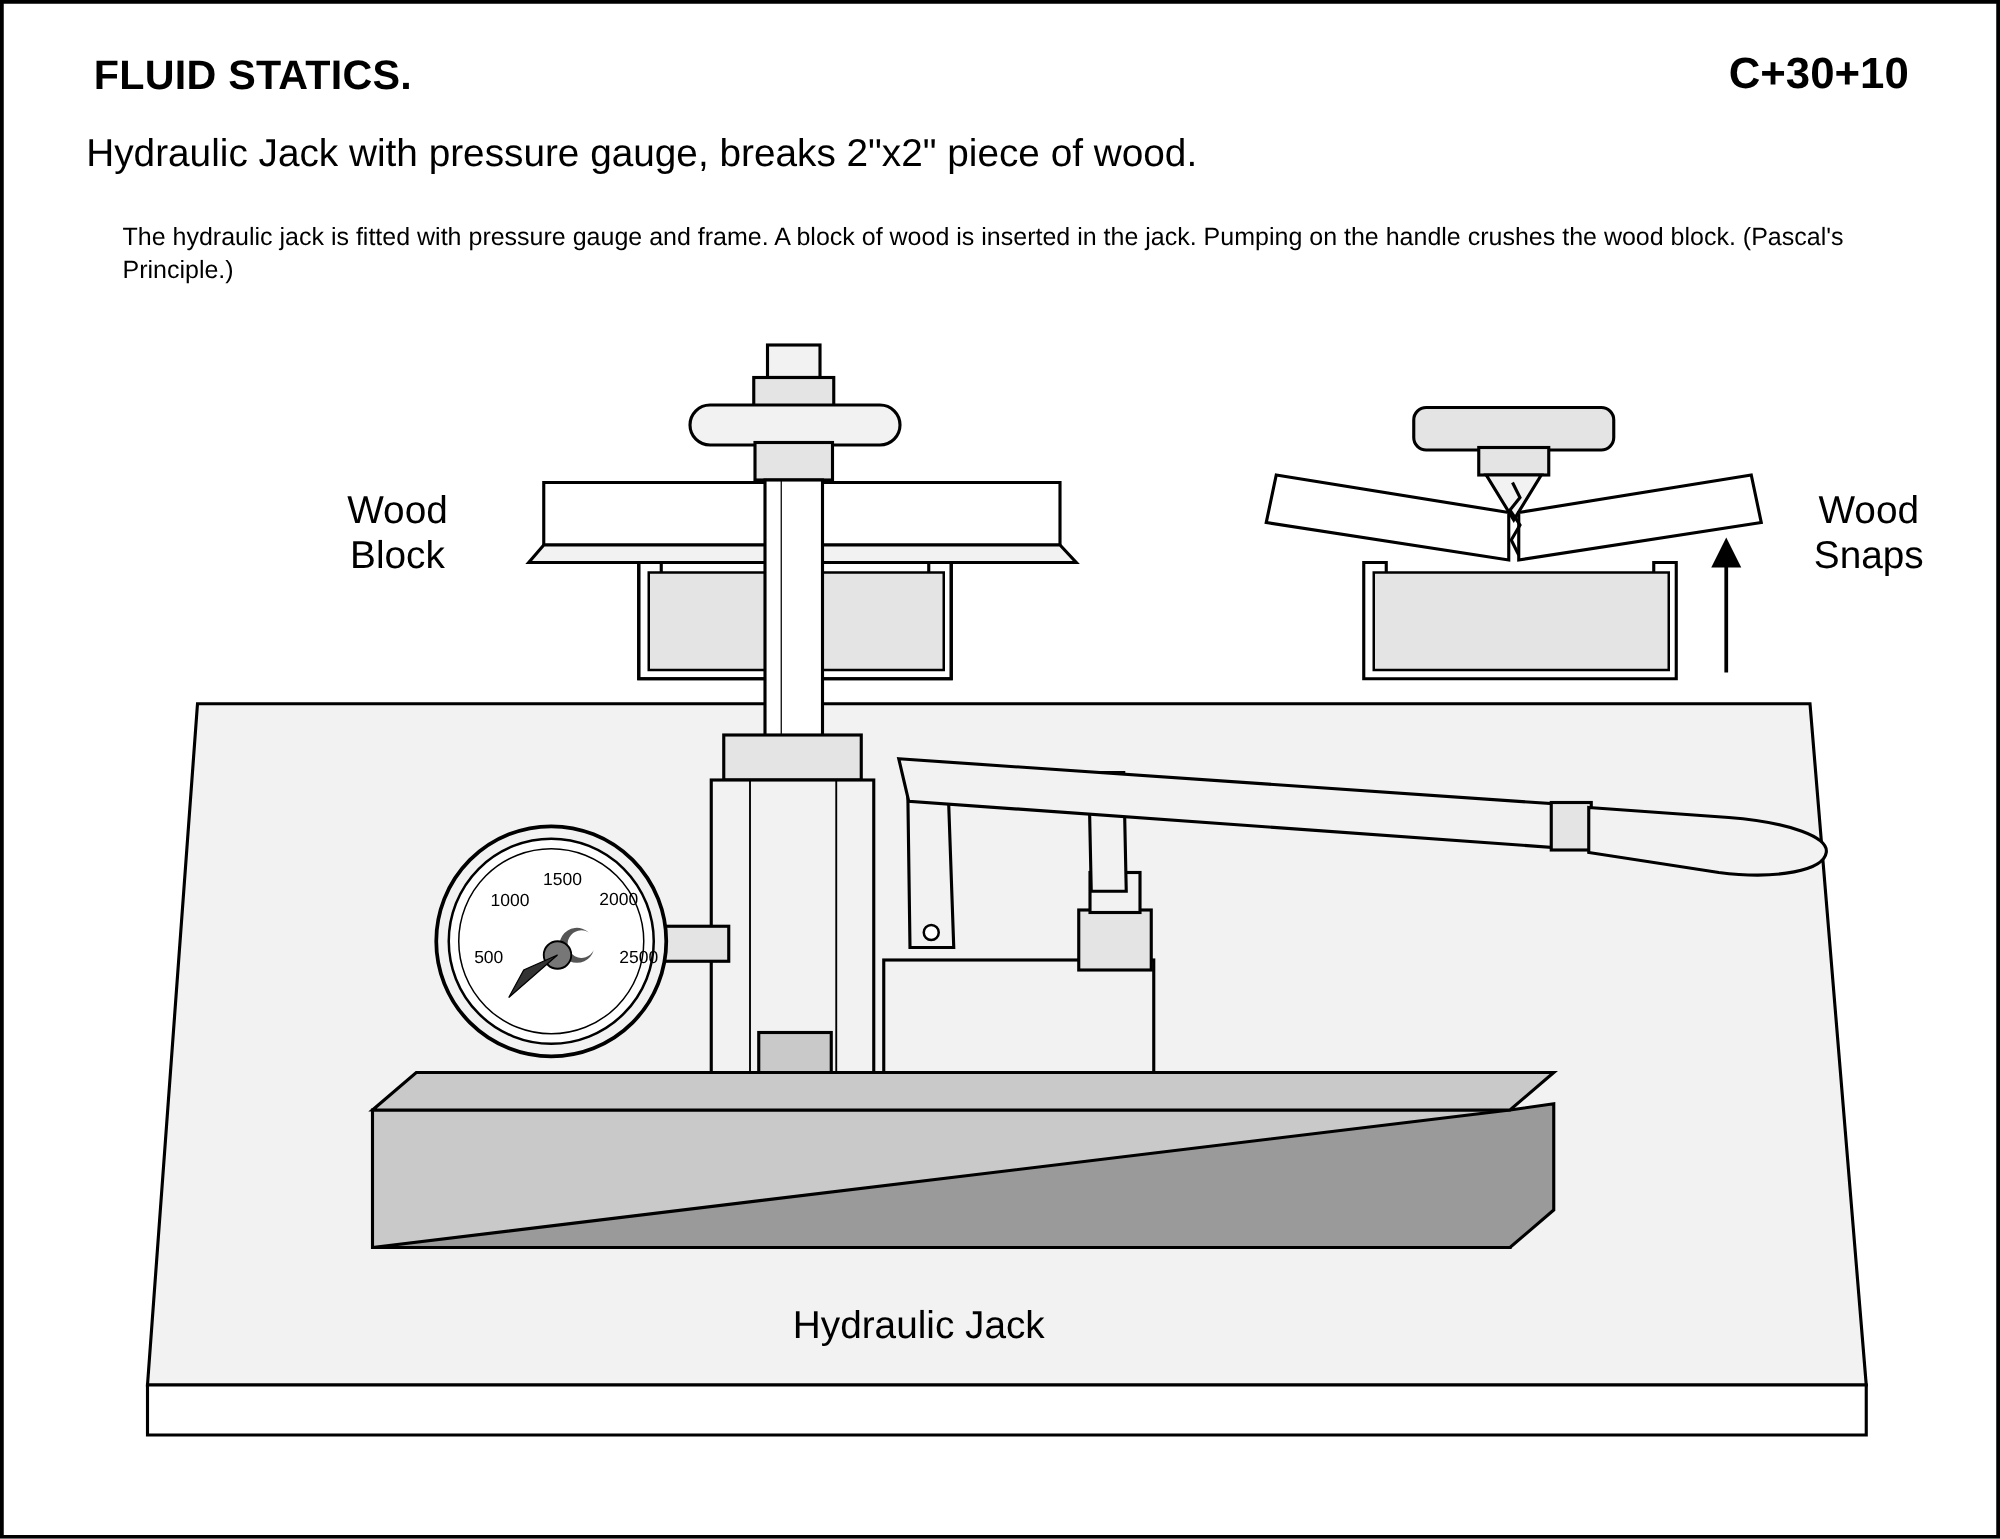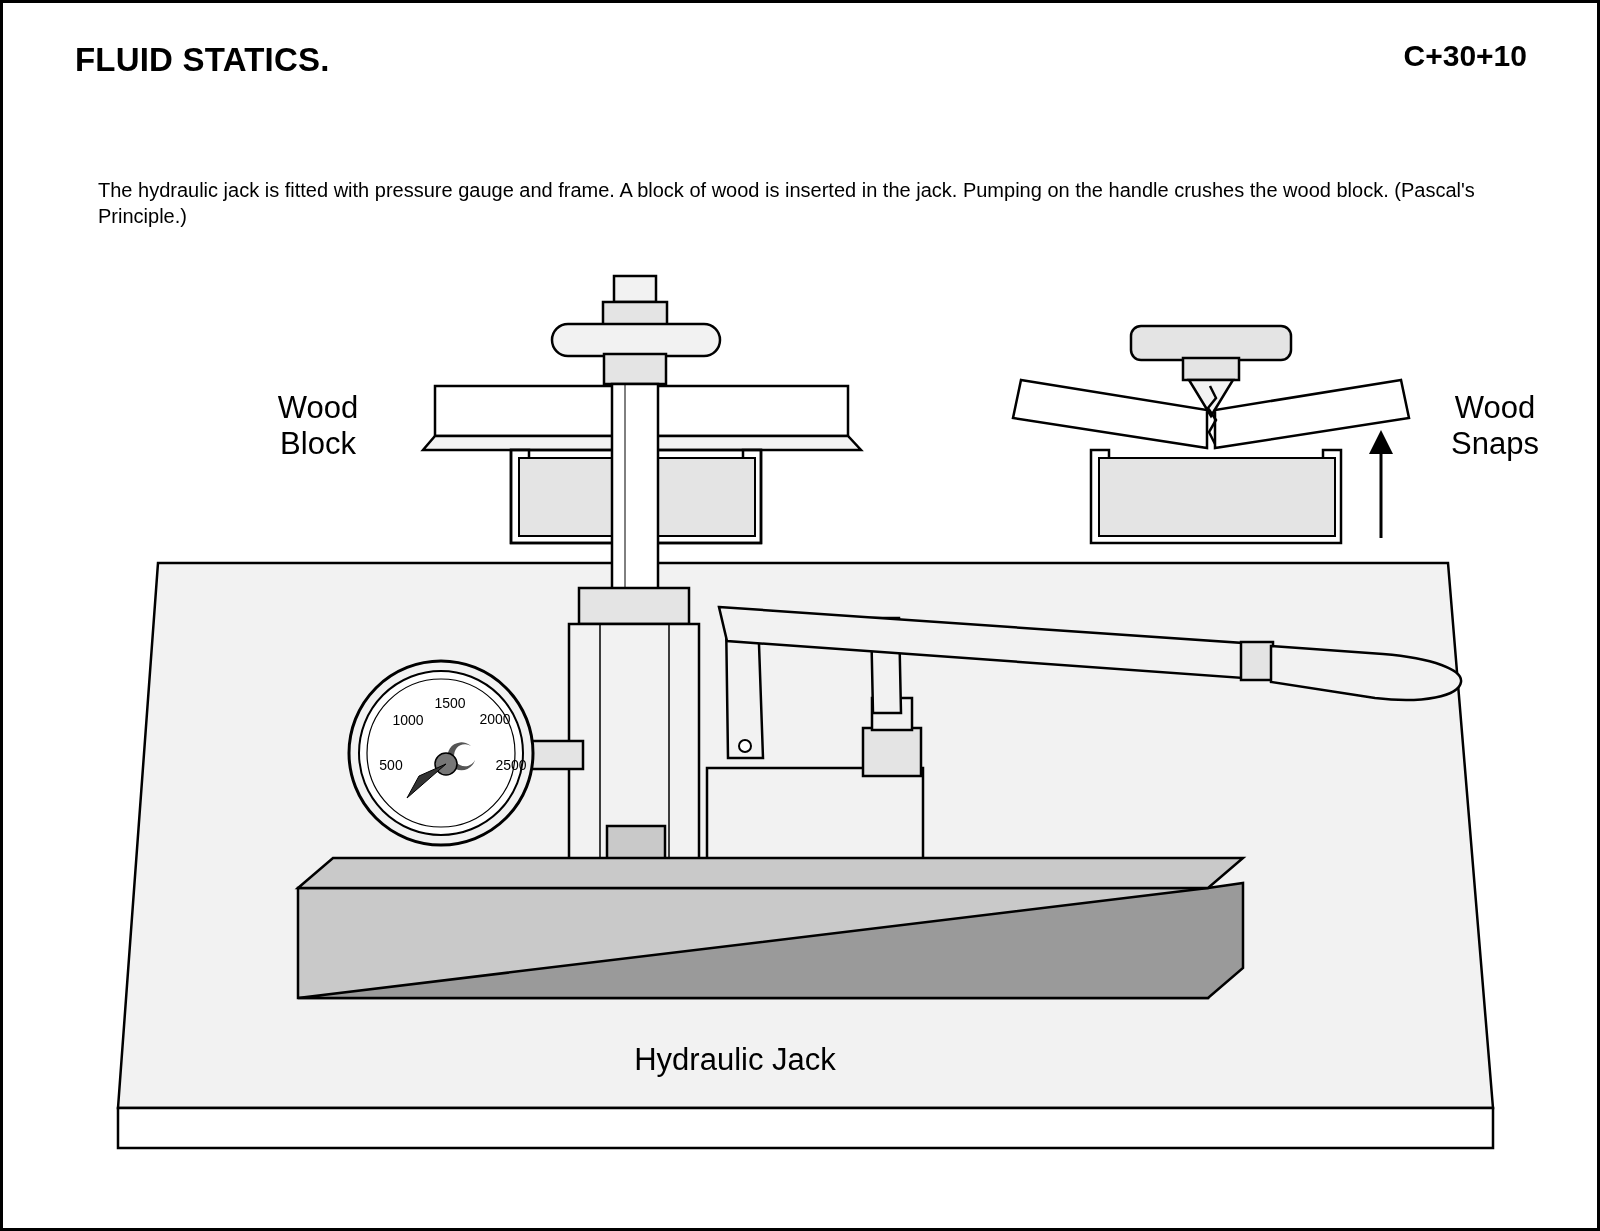"C+30+10" .hdr-code { font-size: 30px -> 35px }
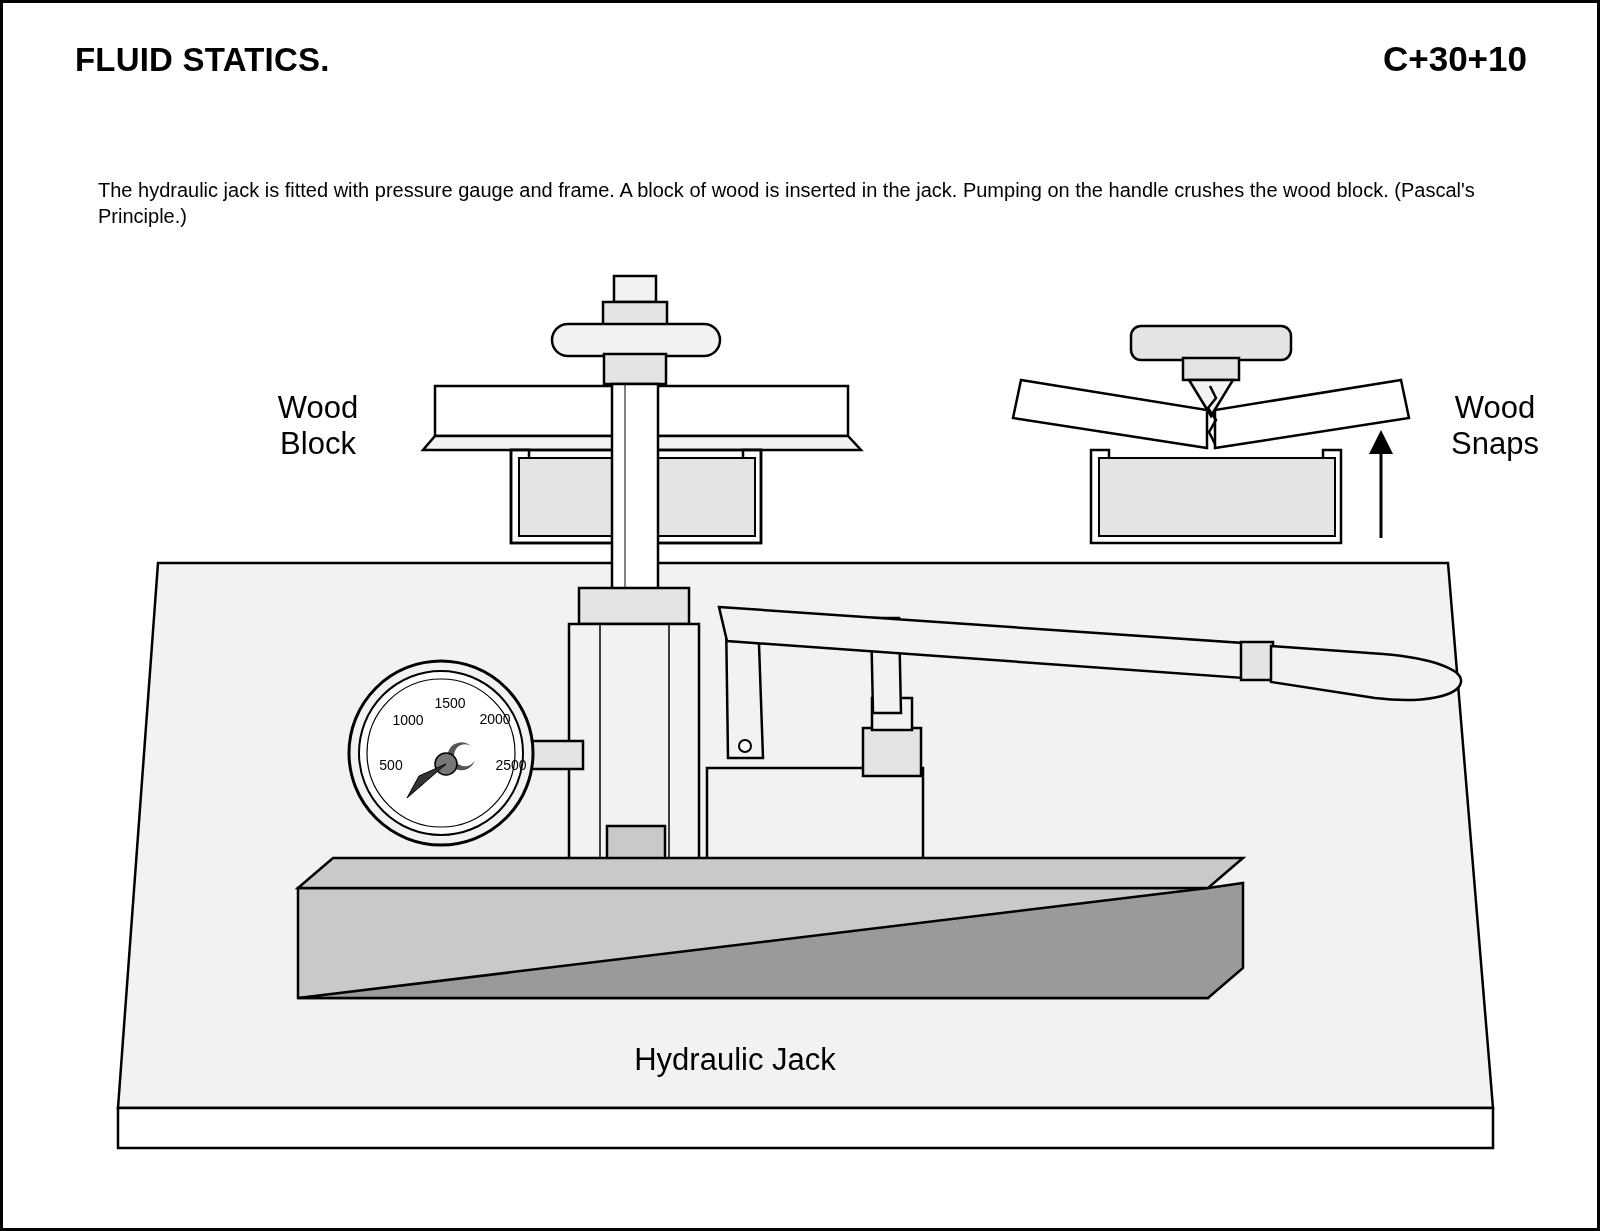"Hydraulic Jack with pressure gauge," div.subtitle { html: none -> <div>Hydraulic Jack with pressure gauge, breaks 2"x2" piece of wood.</div> }
